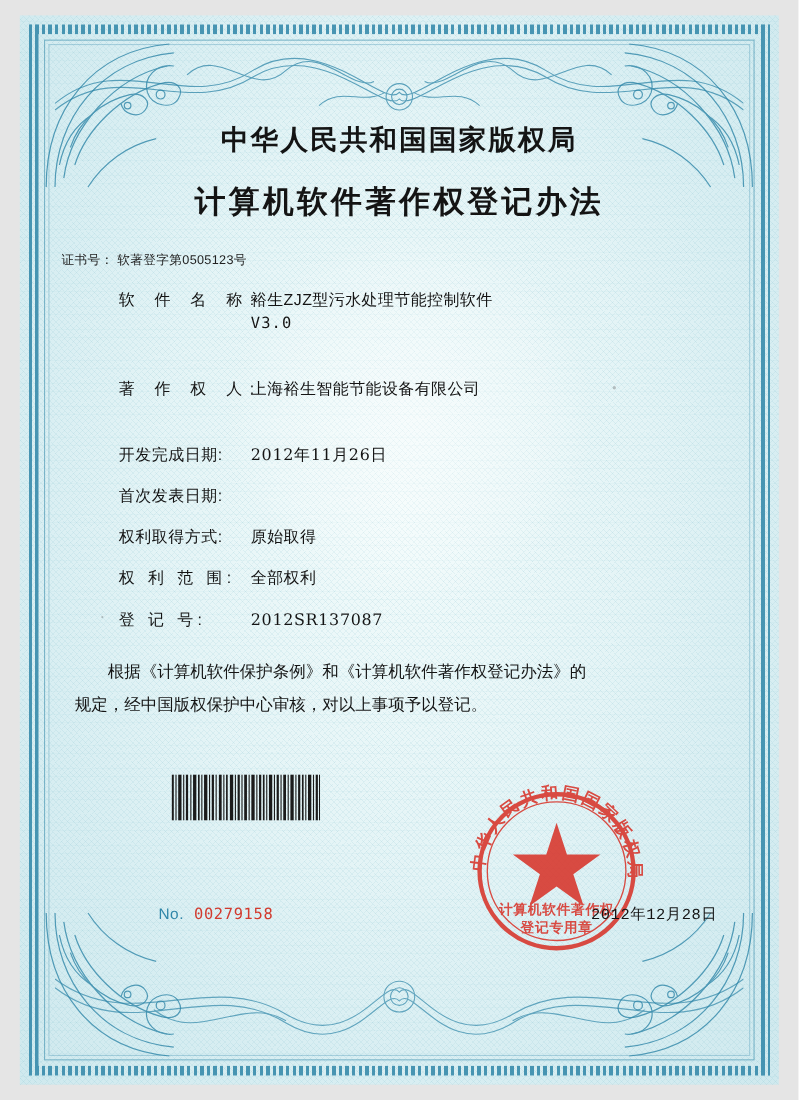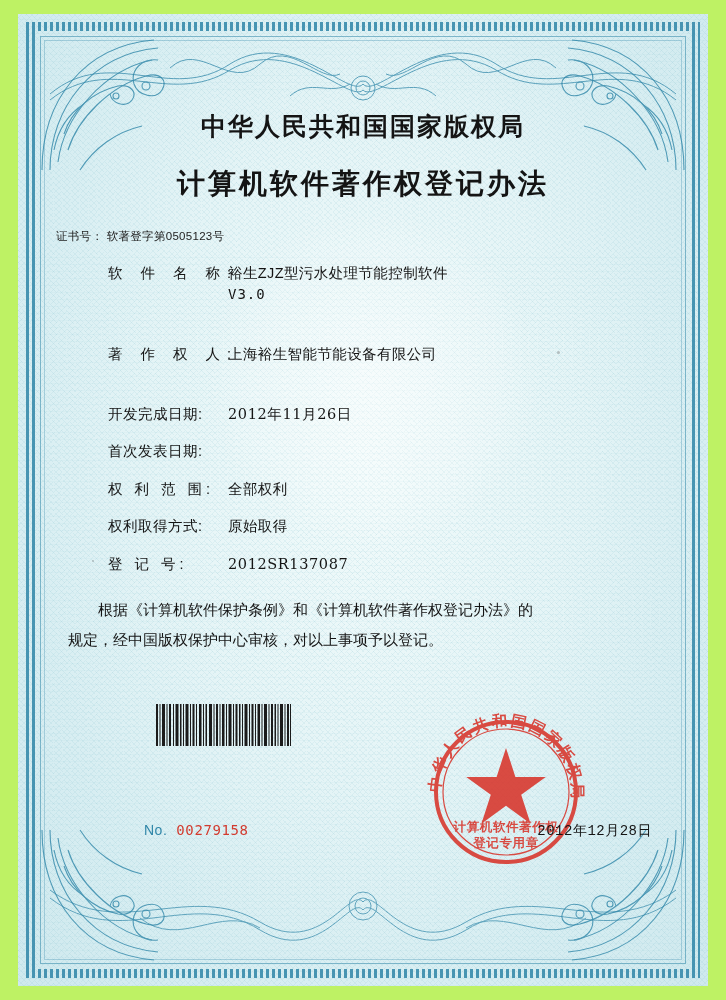"中华人民共和国国家版权局" .certificate { background: #bef264 -> #e5e5e5 }
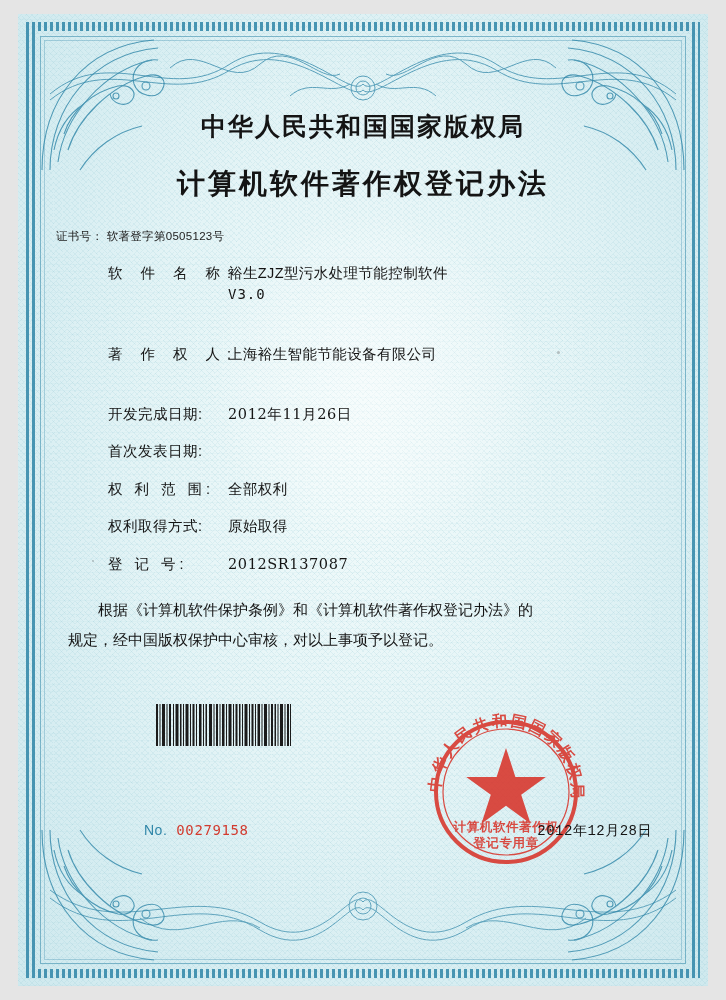"权 利 范 围:" div.field-row { order: before "权利取得方式:" -> after "权利取得方式:" }
